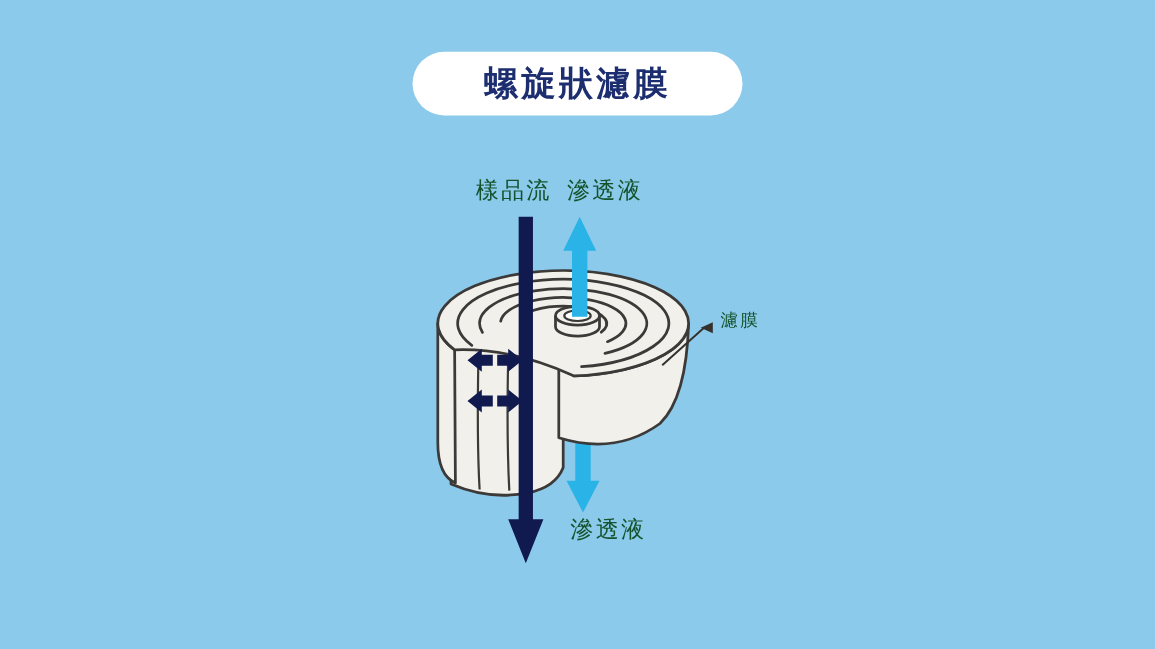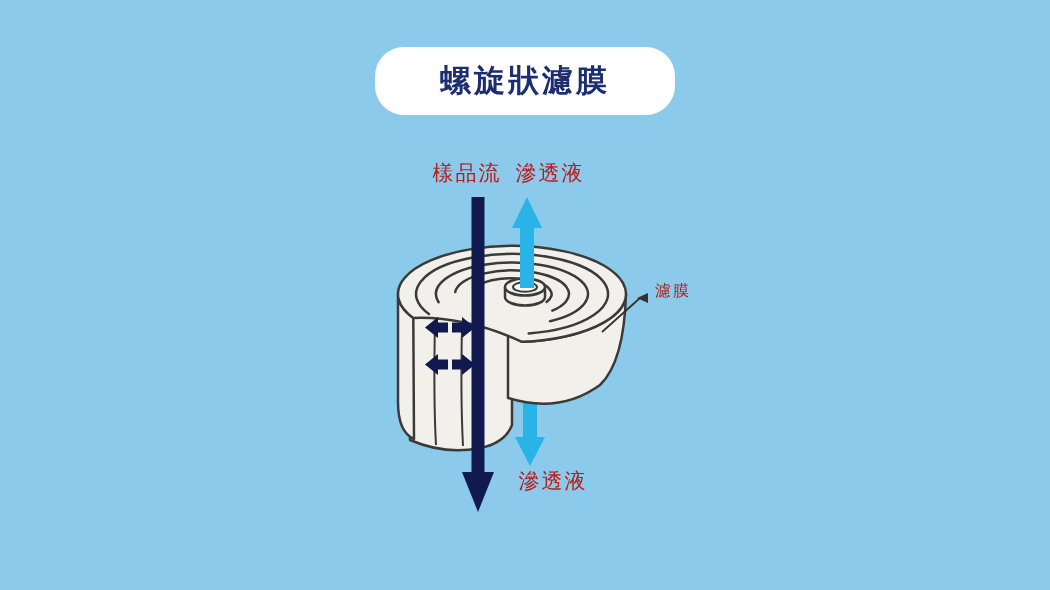"螺旋狀濾膜" .title-pill { height: 68px -> 58px }
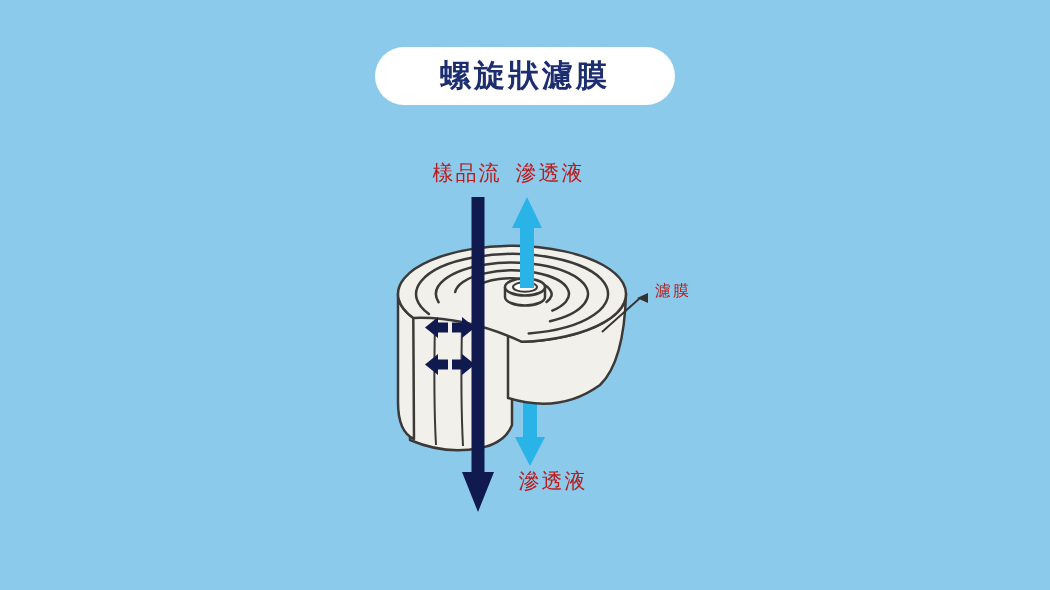"樣品流" .lbl { color: #b91c1c -> #14532d }
